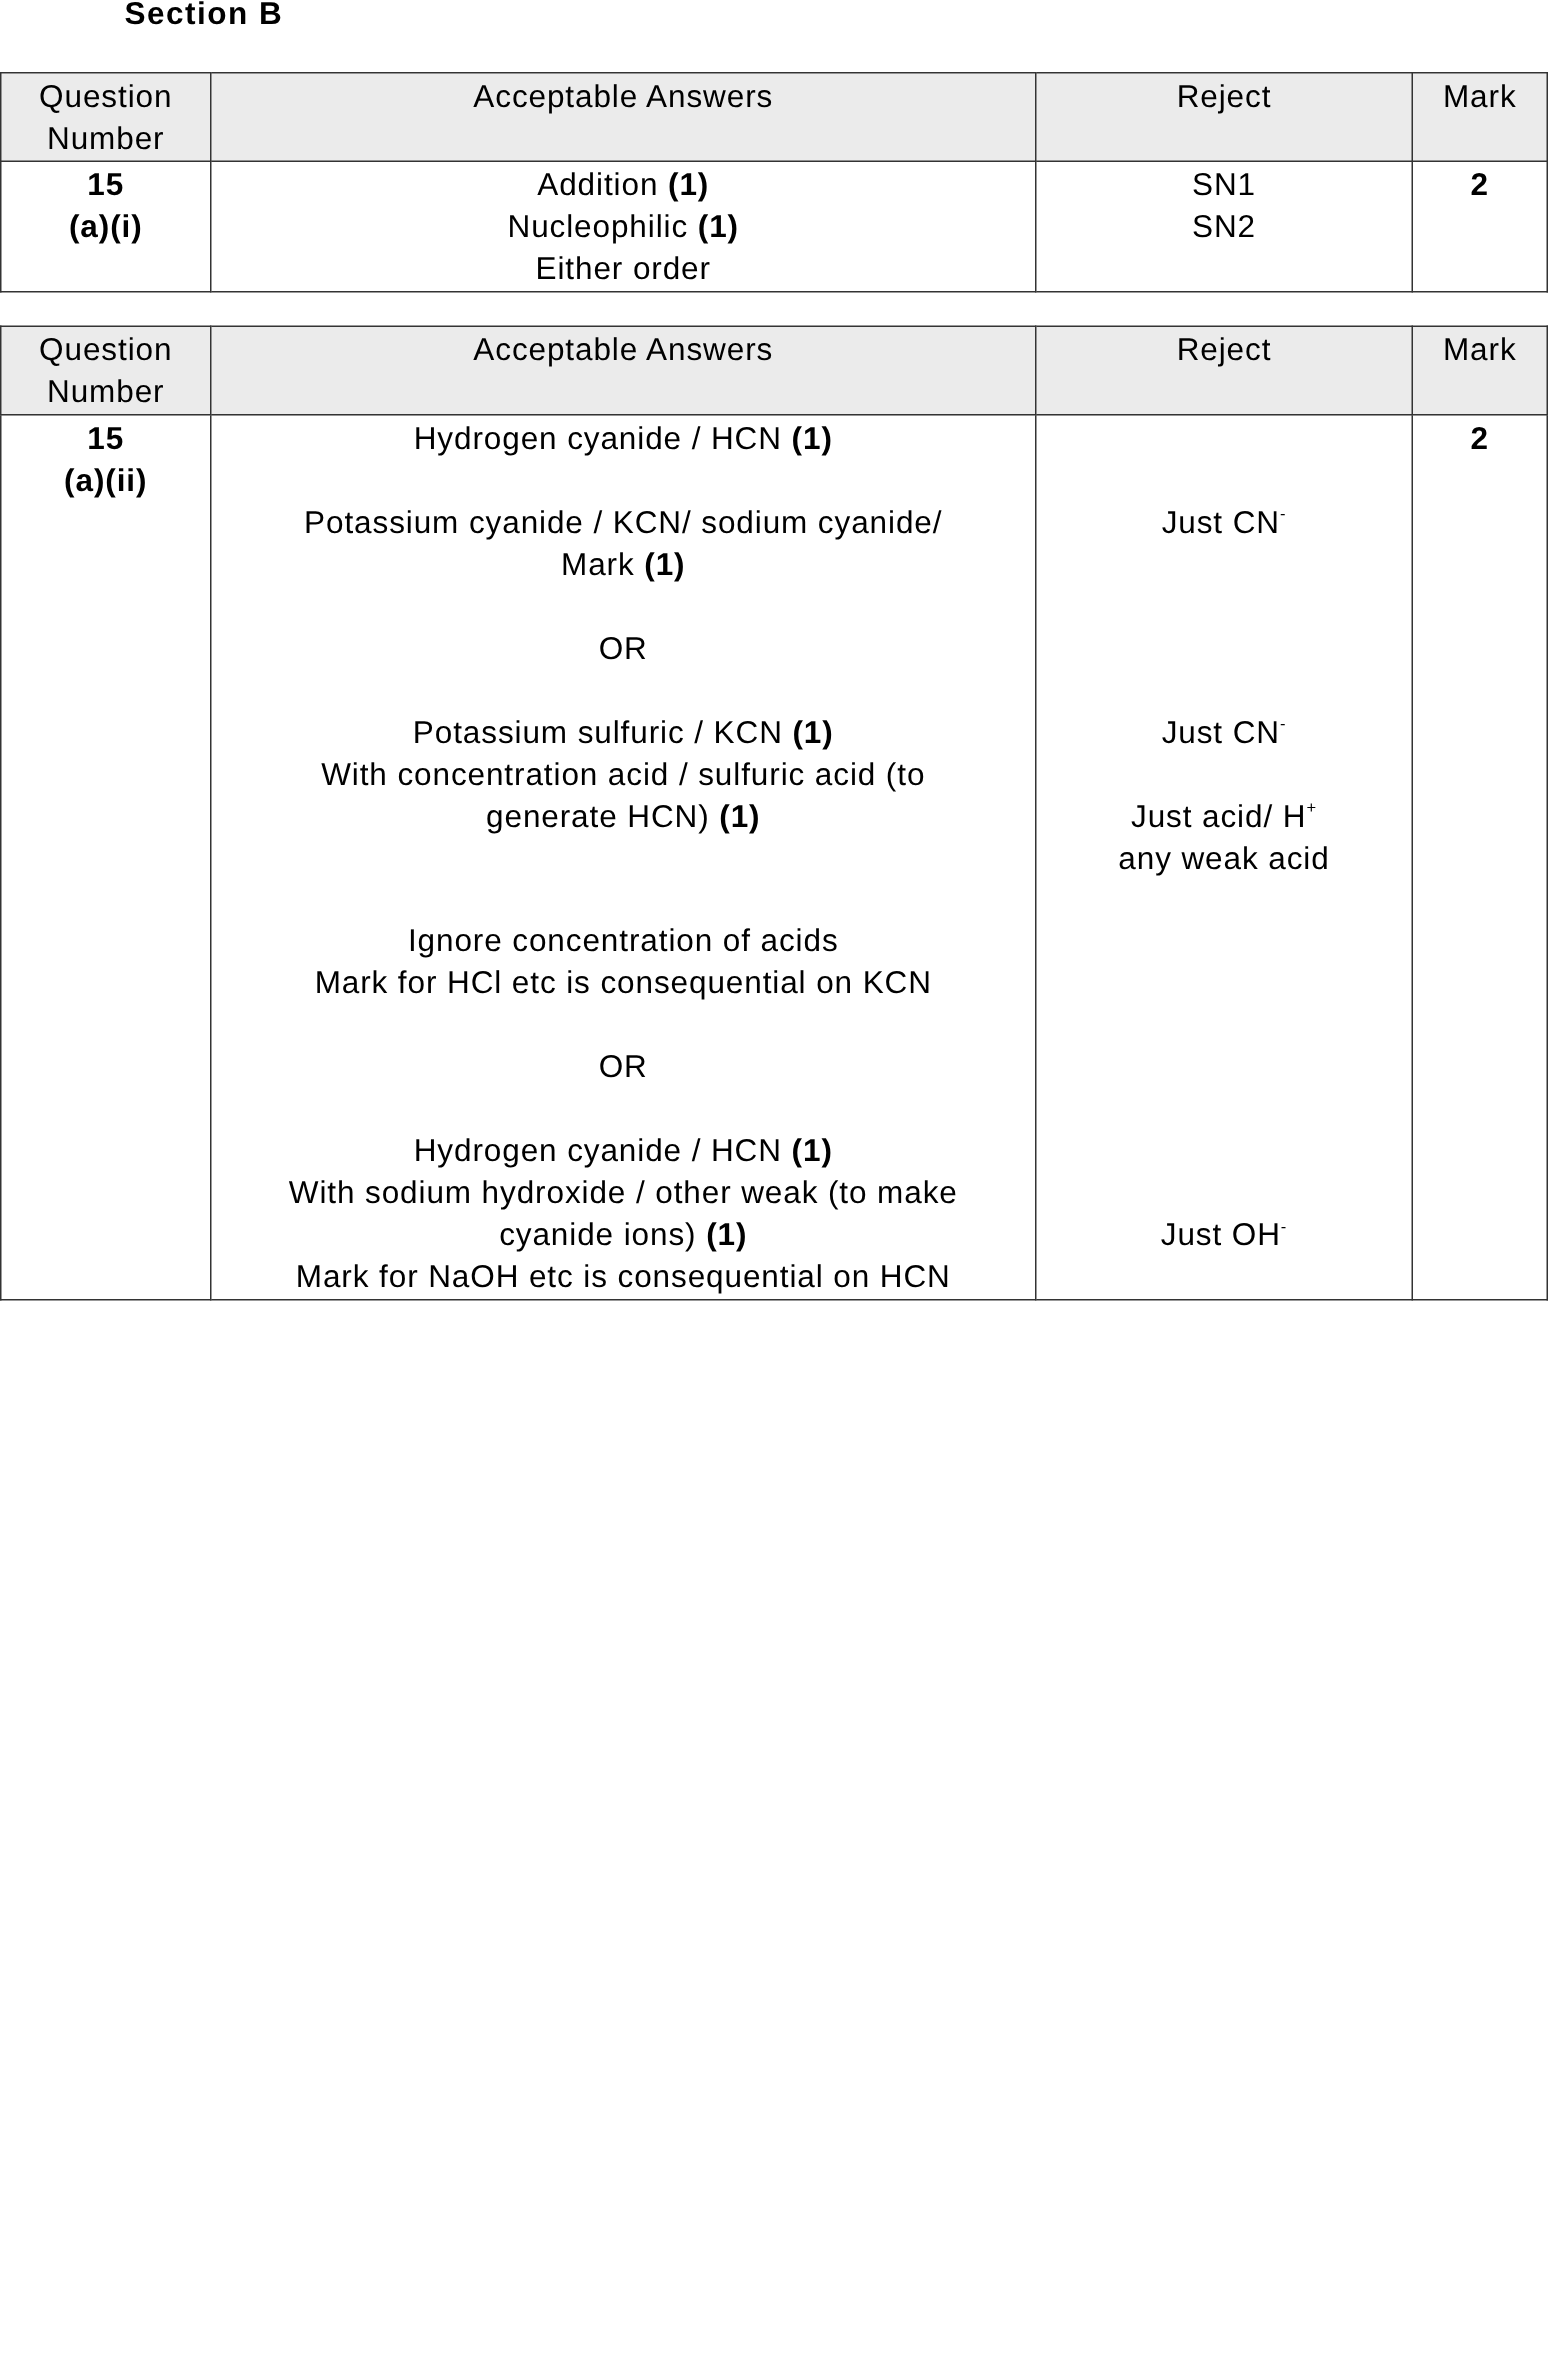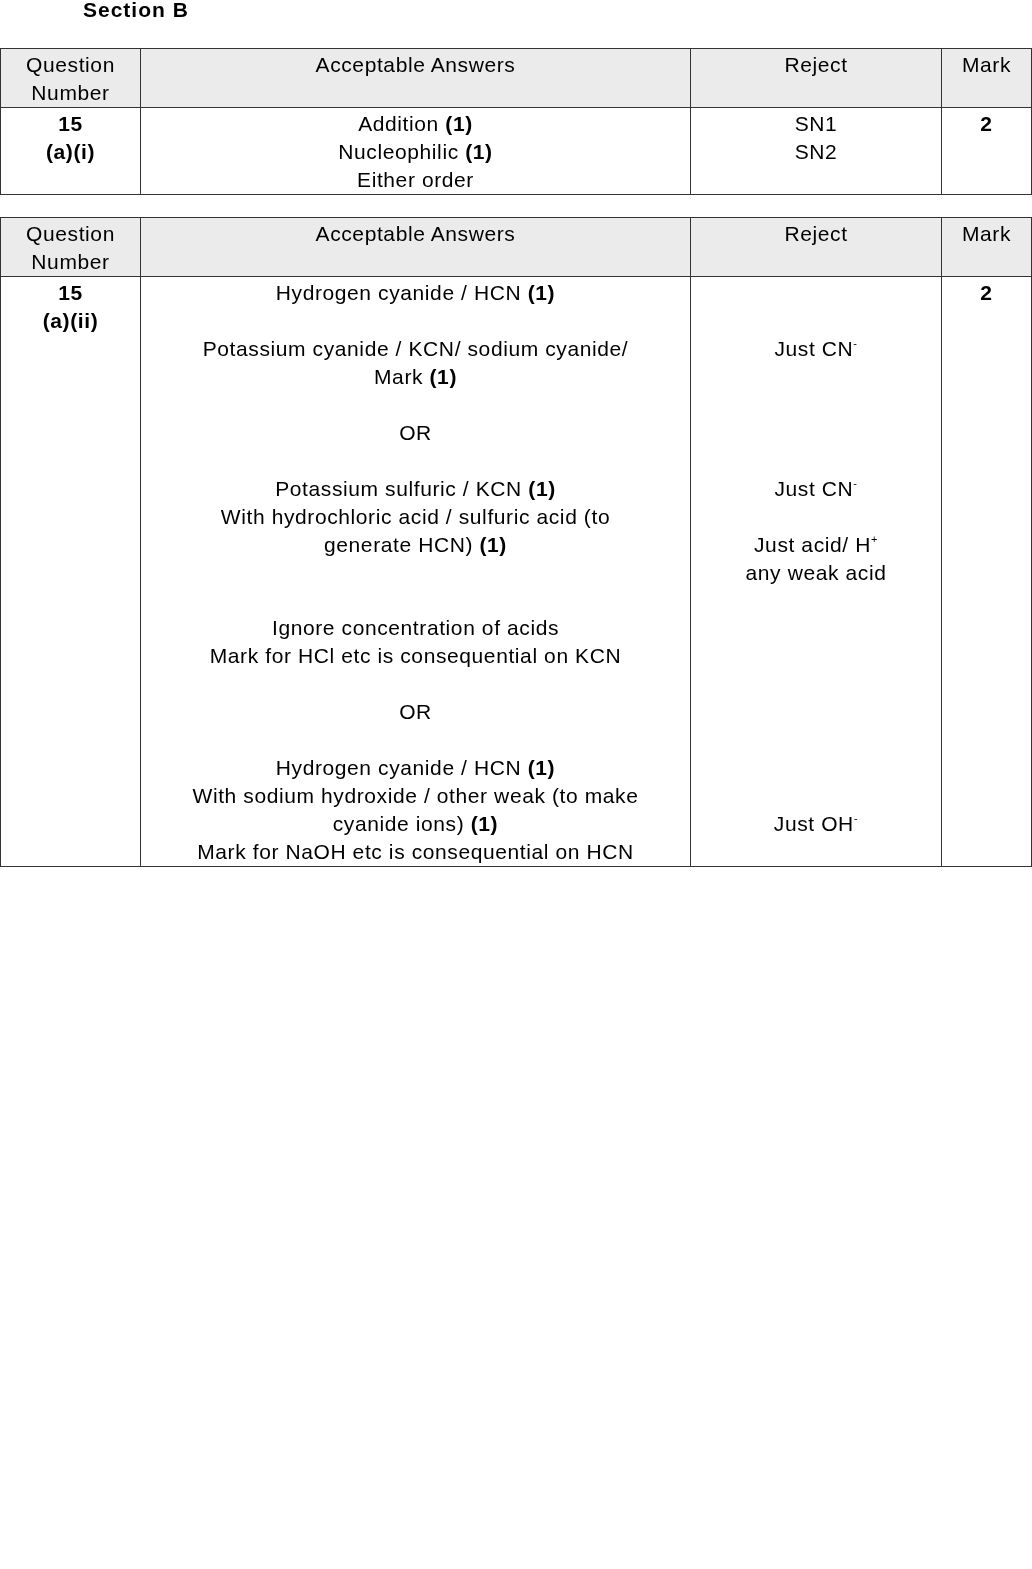"With hydrochloric acid / sulfuric" span.line { text: hydrochloric -> concentration }
